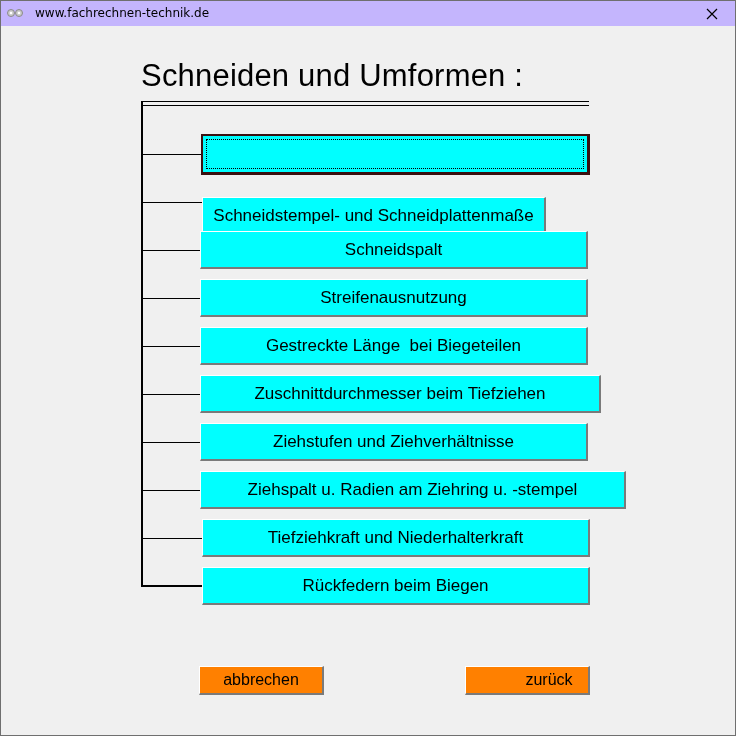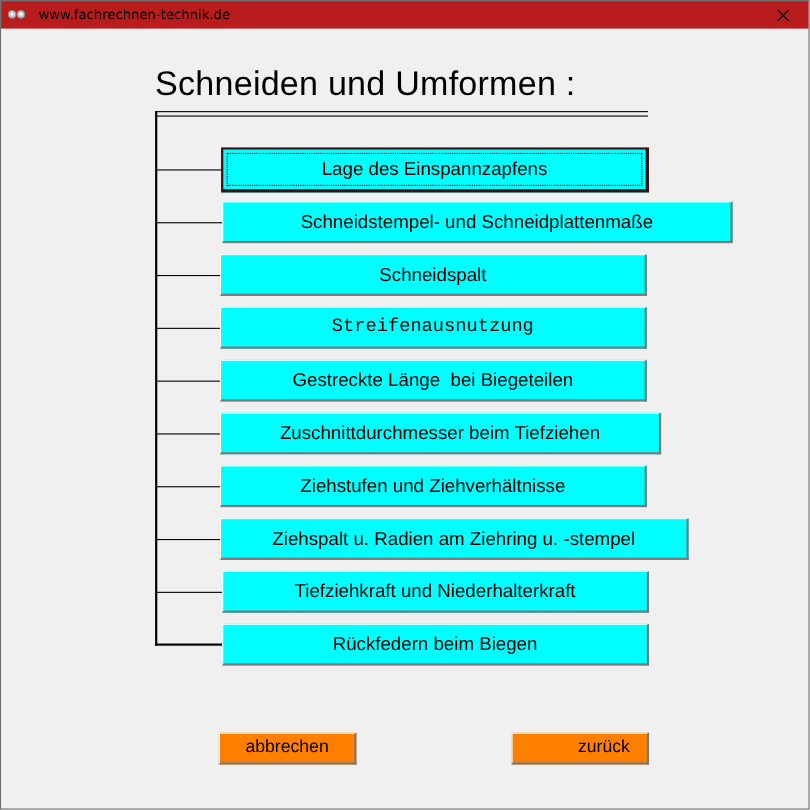"www.fachrechnen-technik.de" .titlebar { background: #b91c1c -> #c4b5fd }
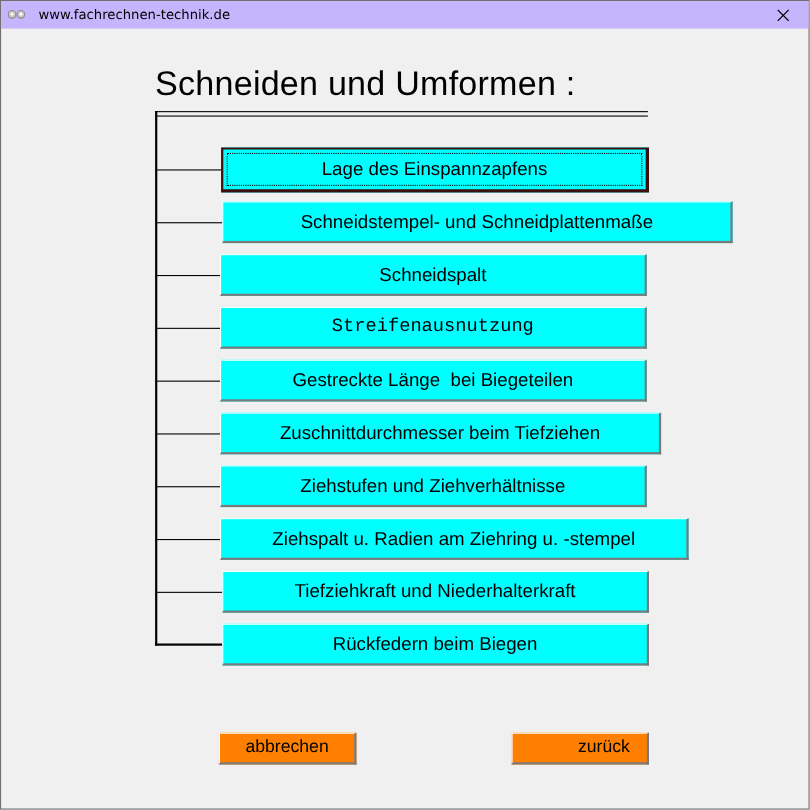"Lage des Einspannzapfens" span { html: <span>Lage des Einspannzapfens</span> -> none }
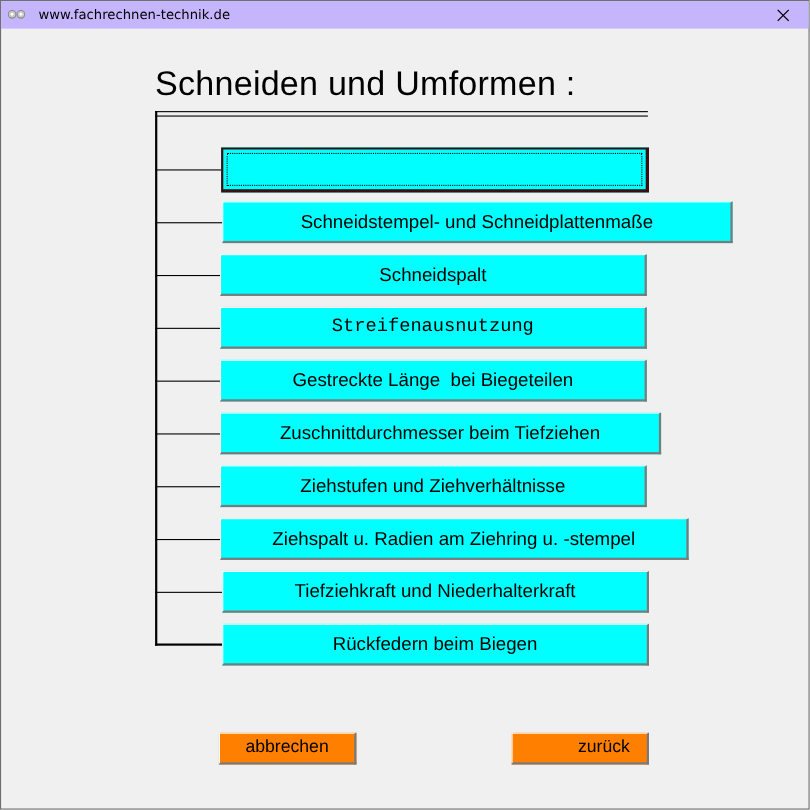"Schneidstempel- und Schneidplattenmaße" div.btn { top: 183px -> 197px; width: 464px -> 344px }
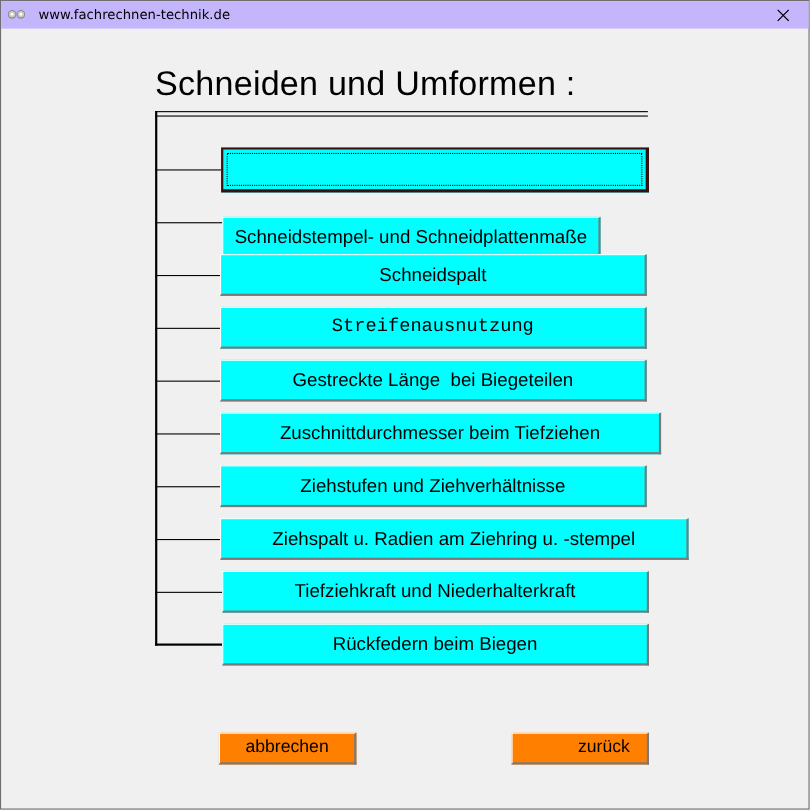"Streifenausnutzung" div.btn { font-family: Liberation Mono, monospace -> none }
